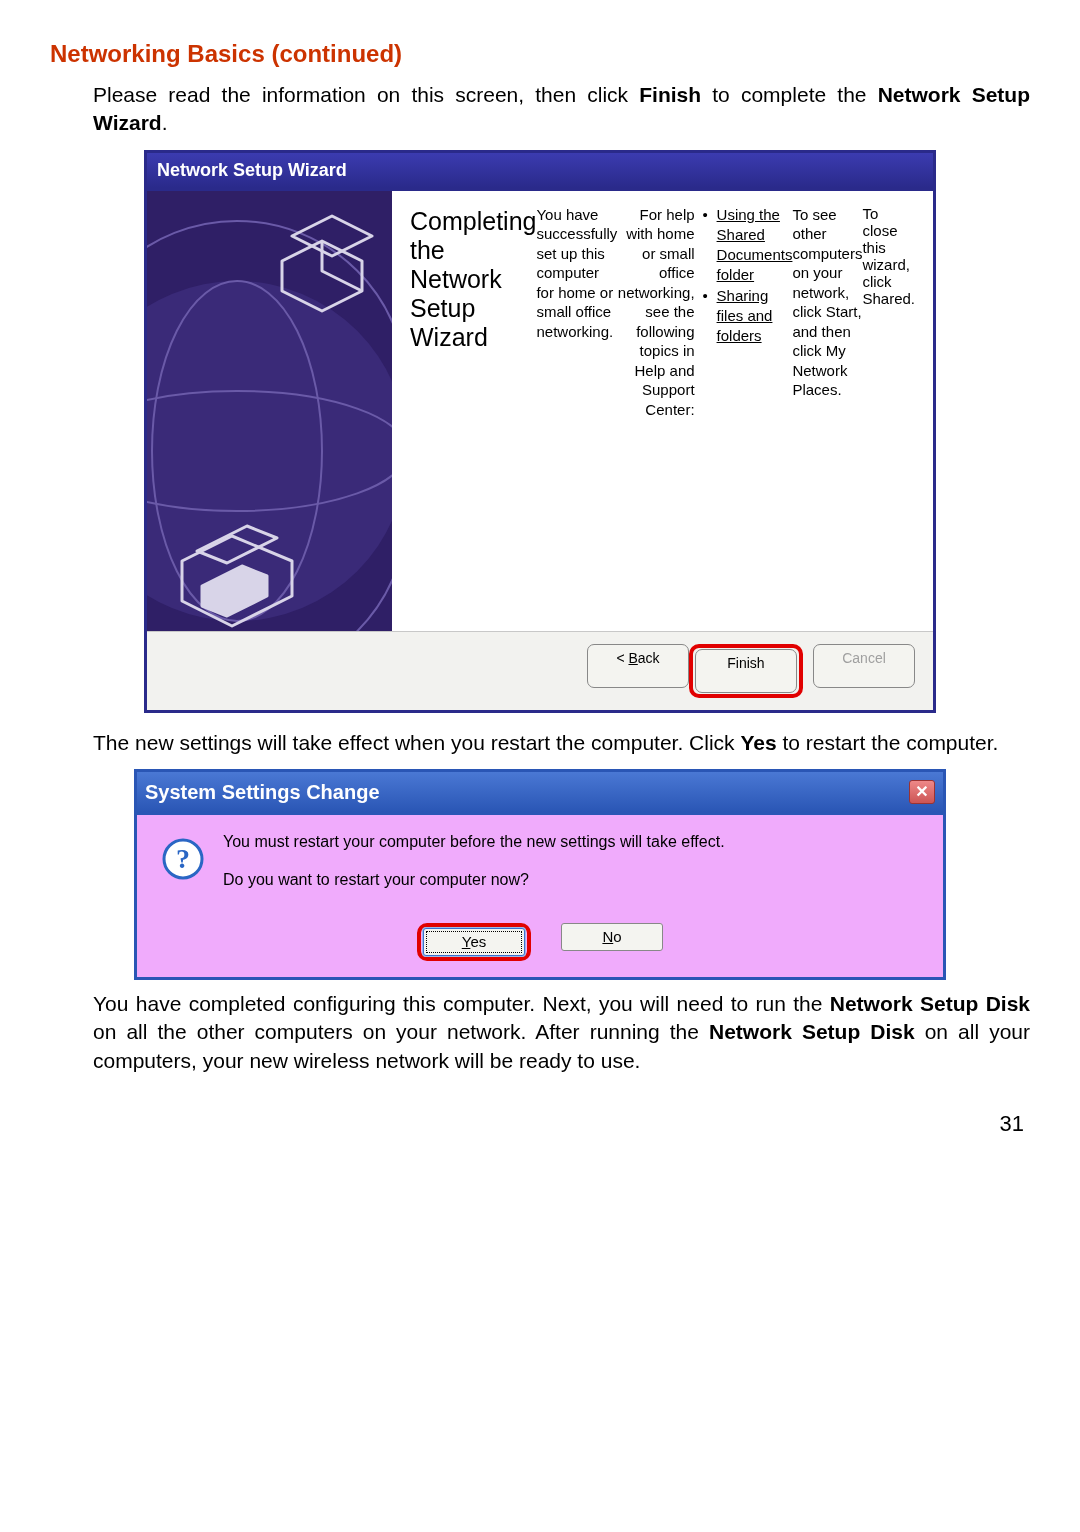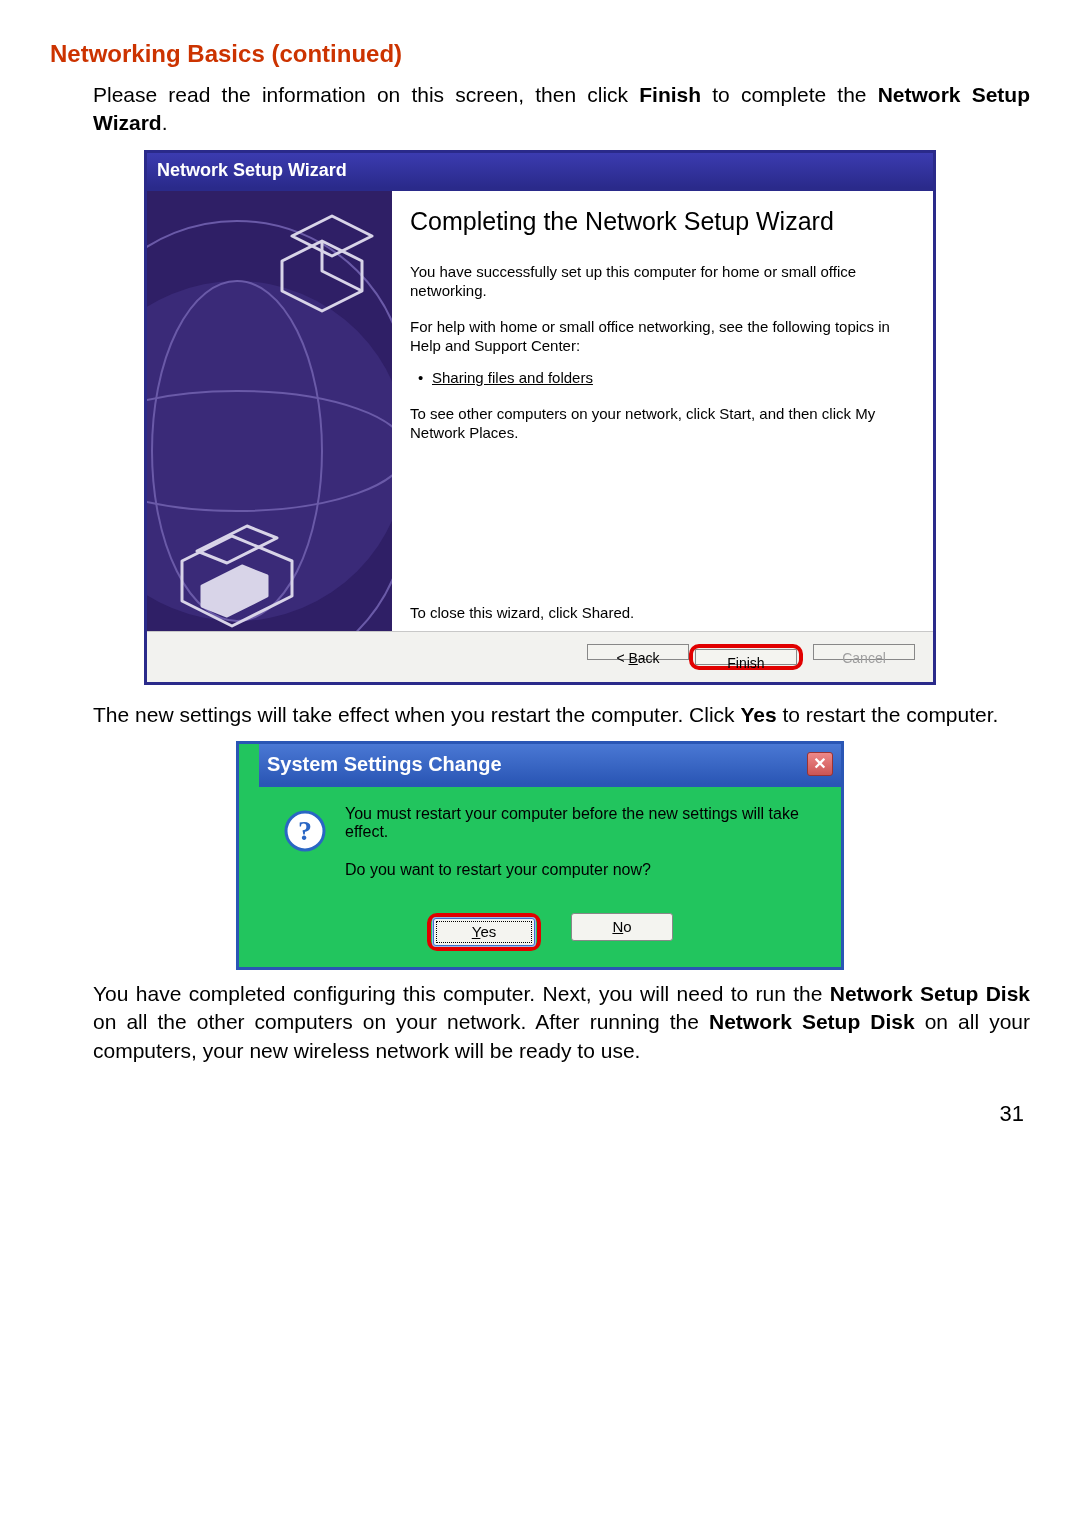"Completing the Network Setup Wizard" .wizard-content { flex-direction: column -> row }
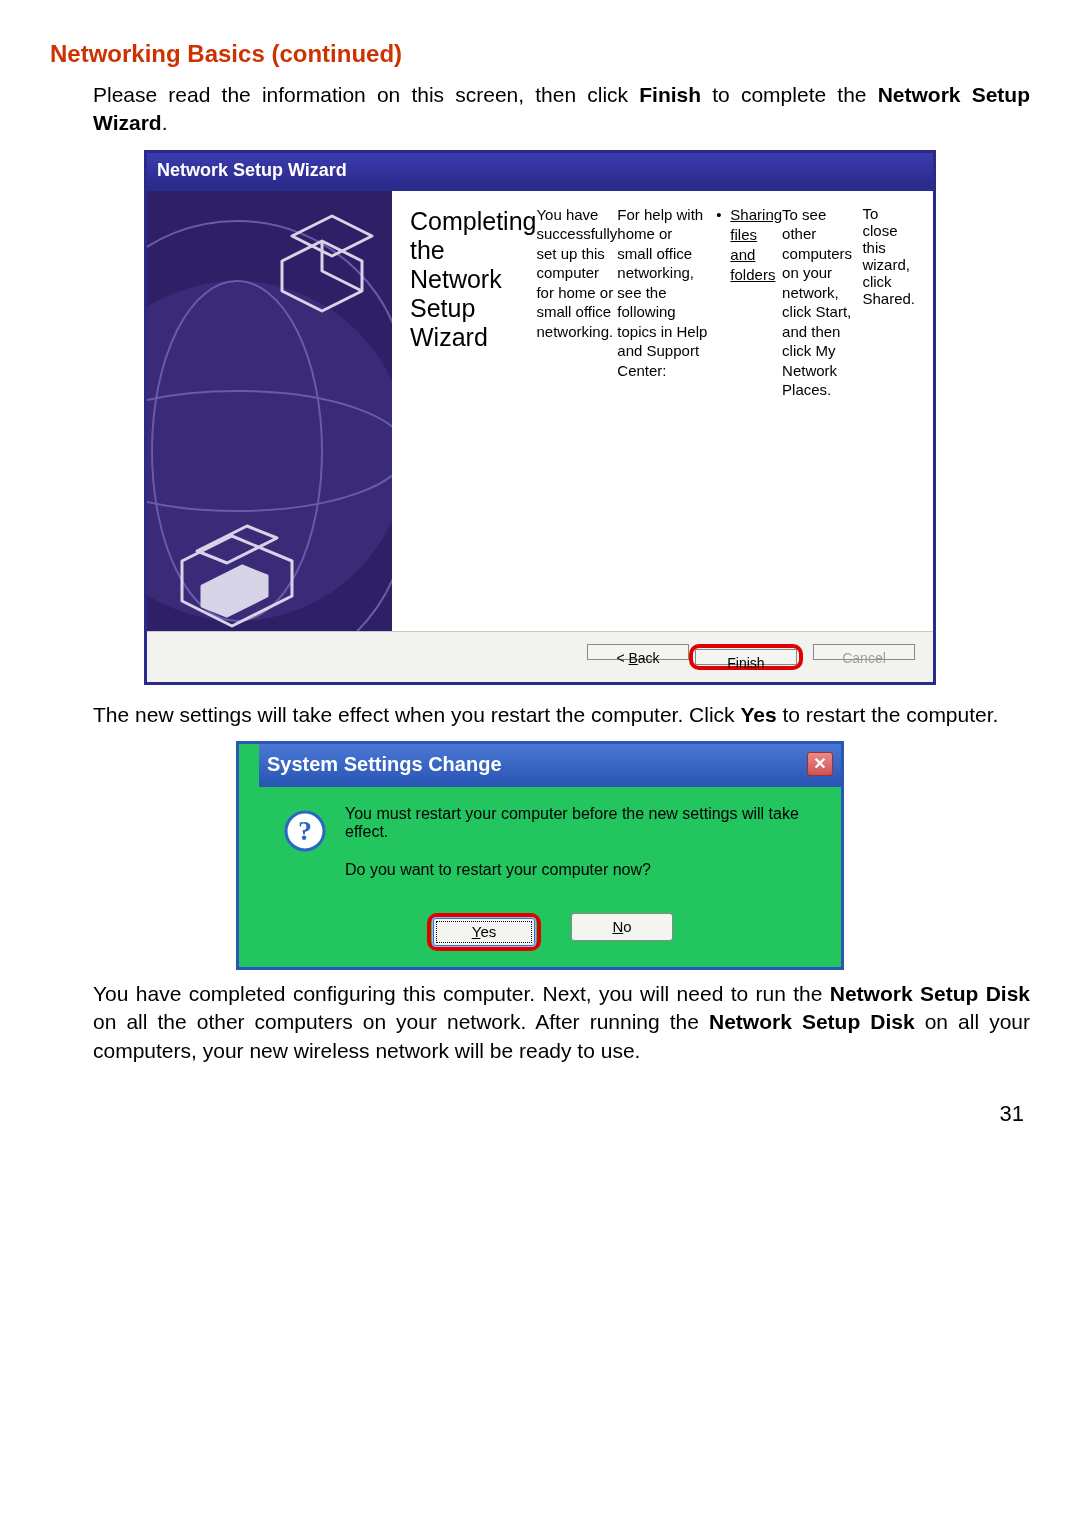"For help with home or" .wizard-para.tight { text-align: none -> right }
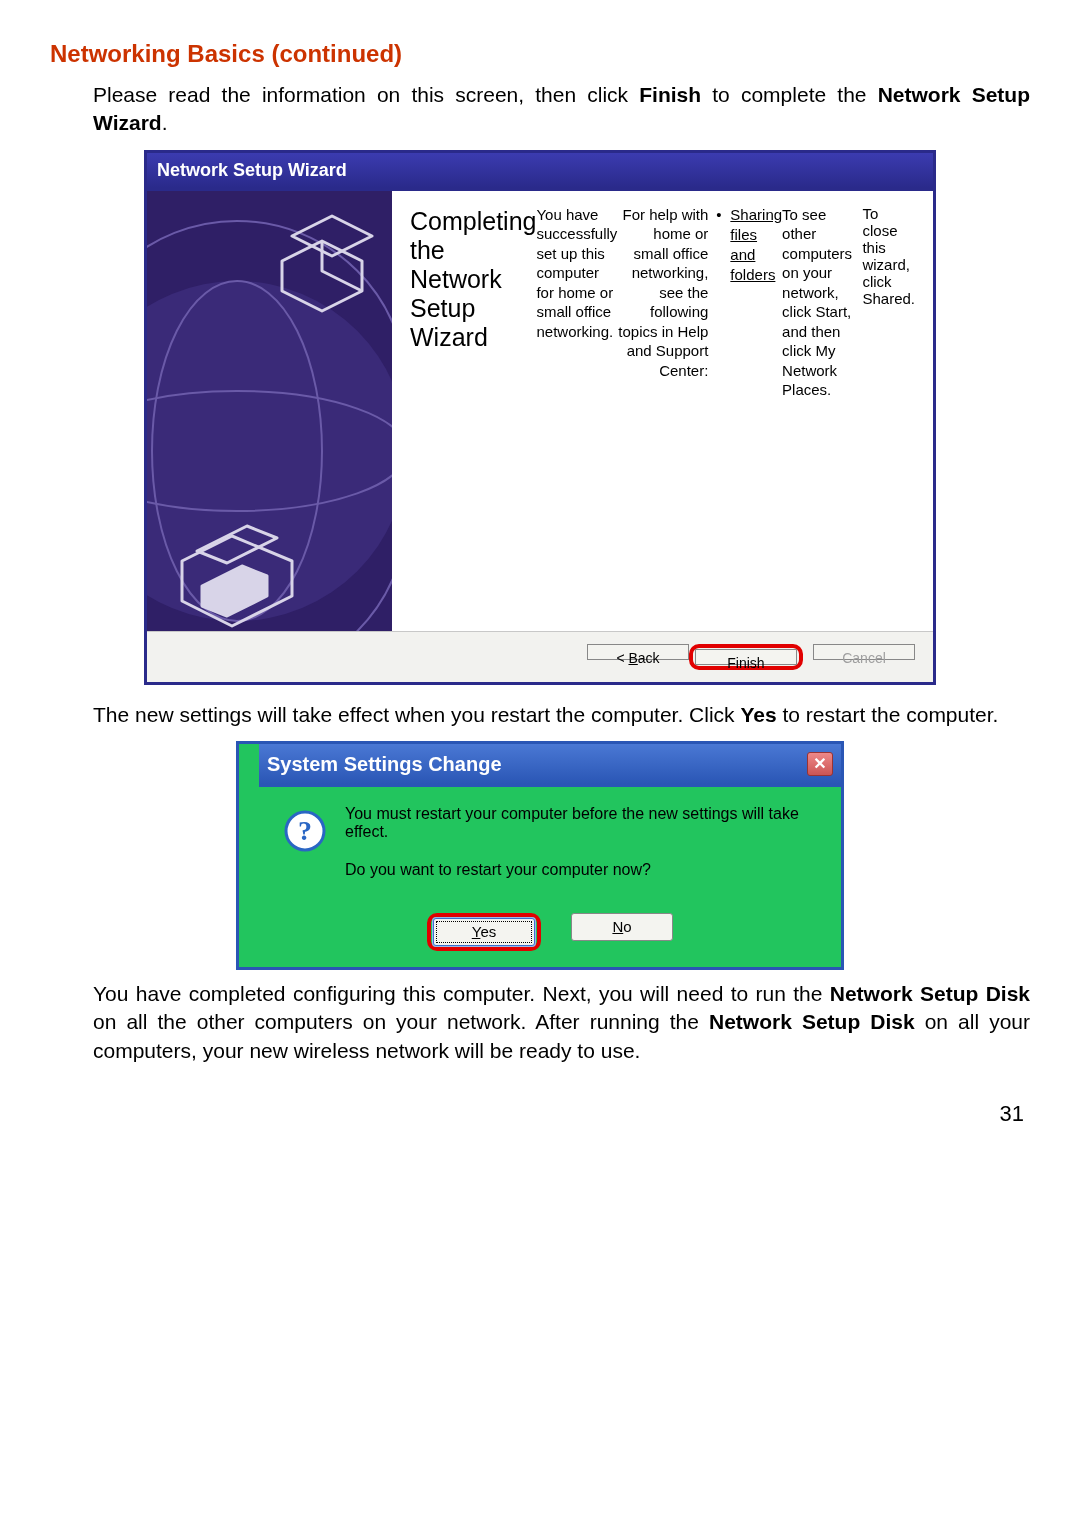"Using the Shared Documents folder" li { html: none -> <li><span>Using the Shared Documents folder</span></li> }
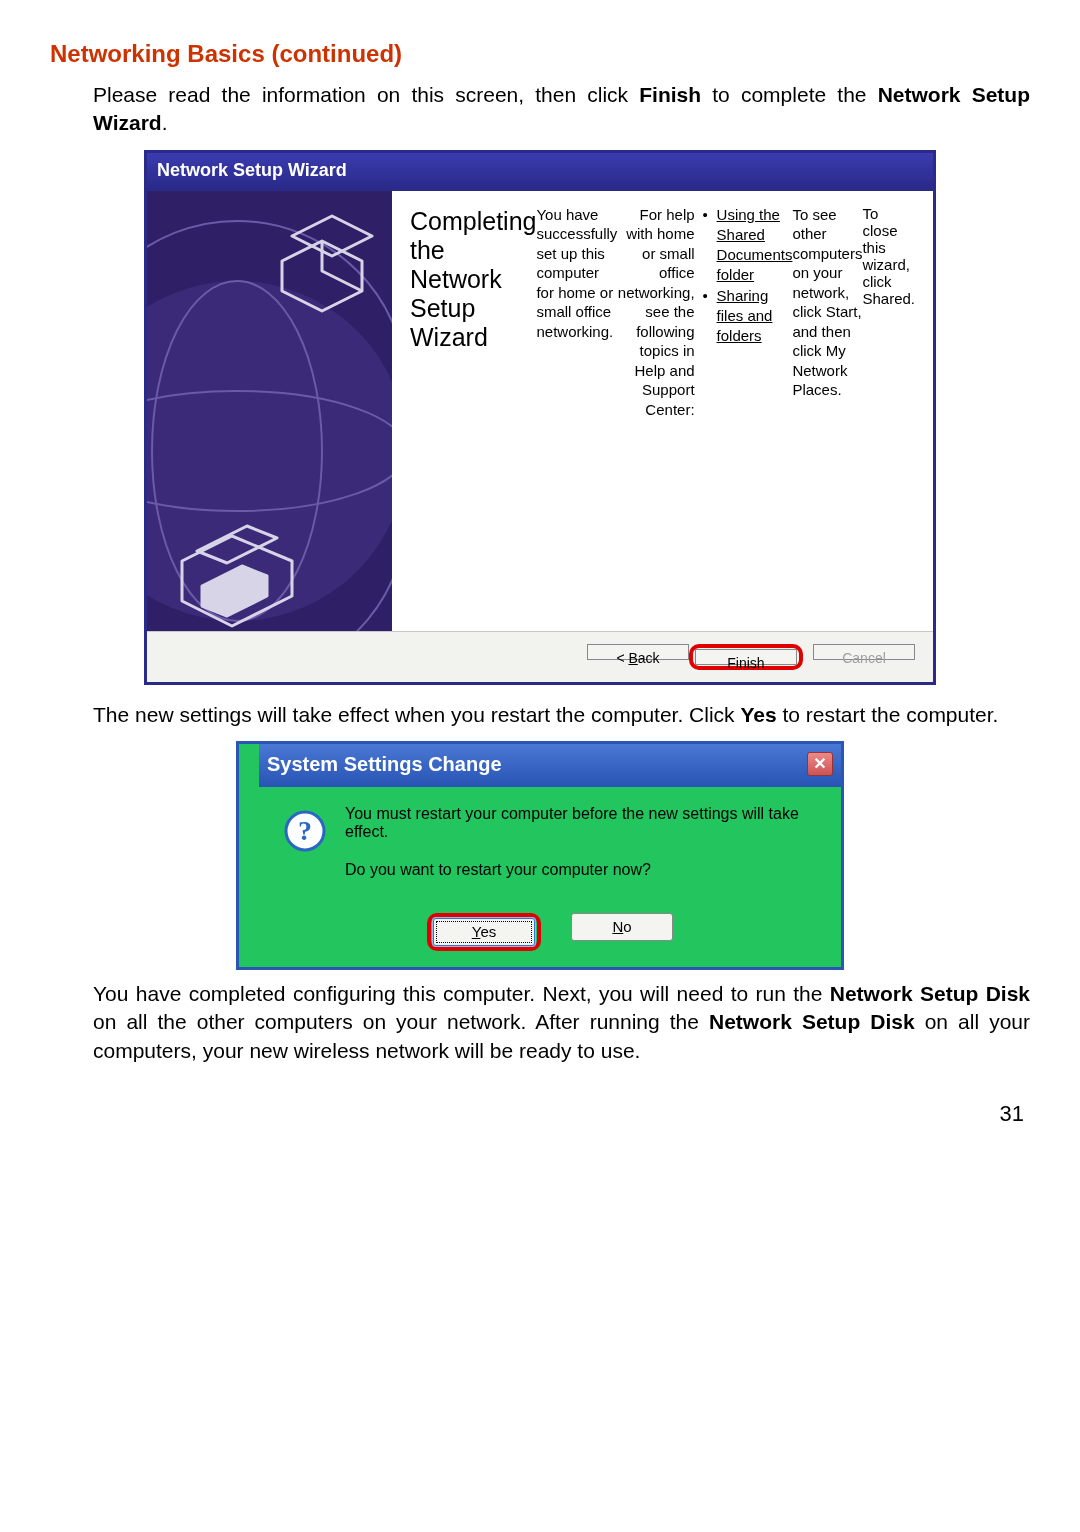"< Back" .wbtn { border-radius: 0 -> 7px; height: 16px -> 44px }
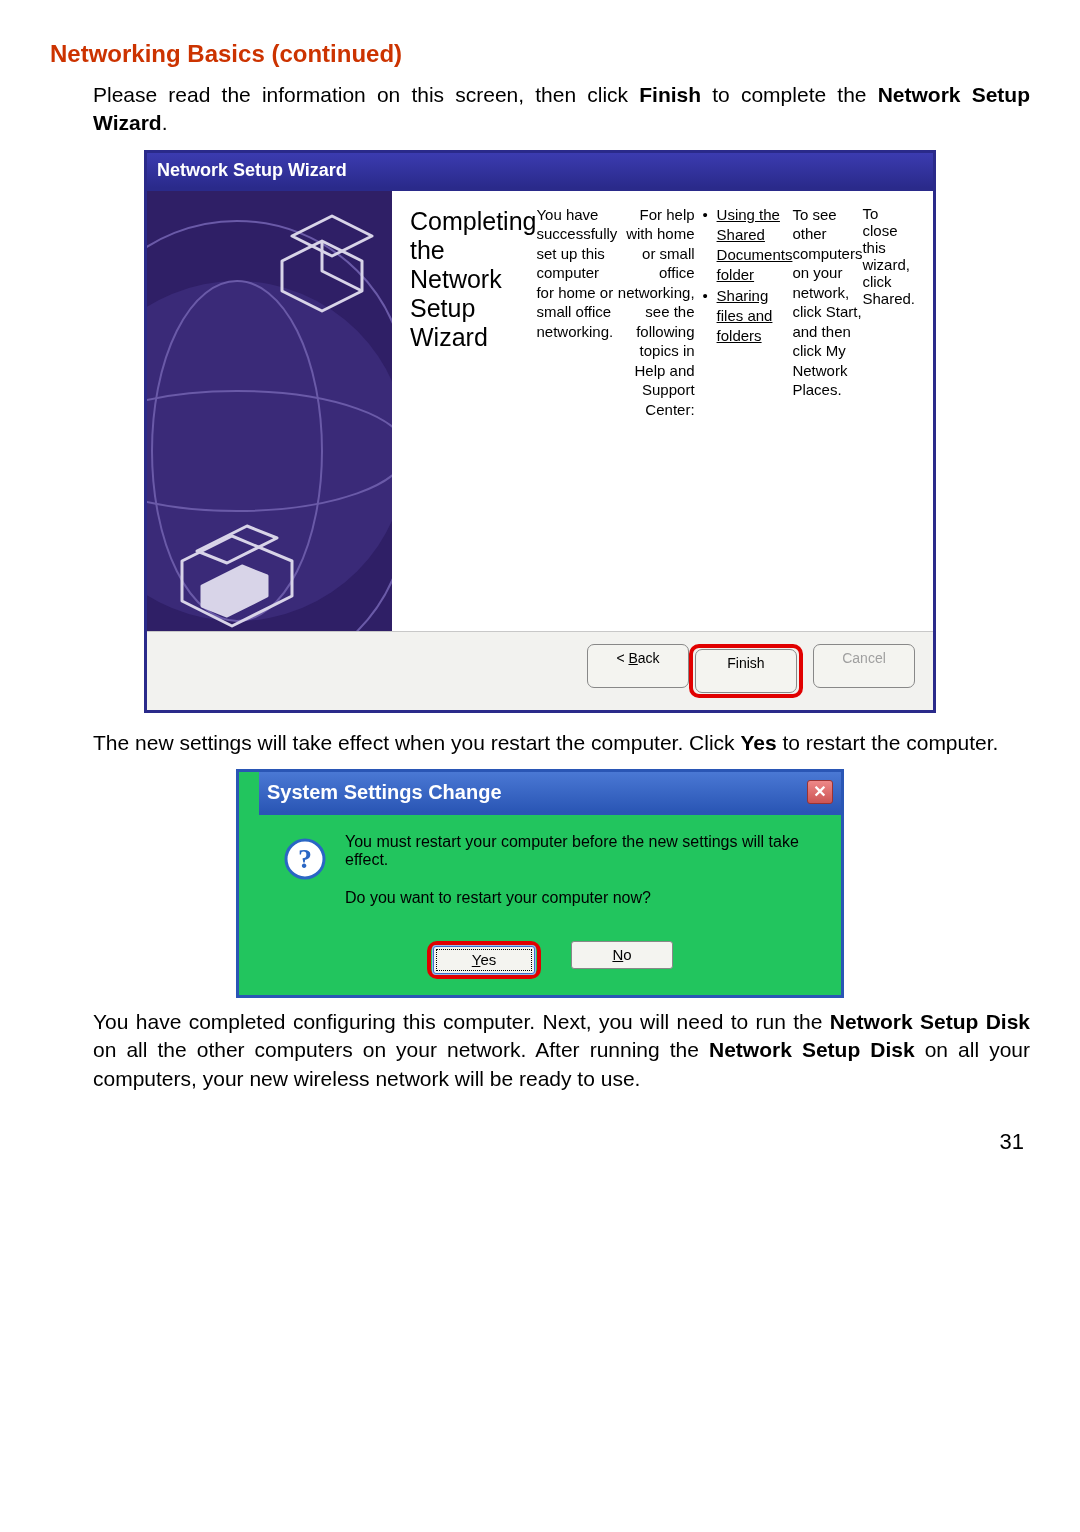"System Settings Change" .dialog-window { background: #22c55e -> #f0abfc; padding-left: 20px -> none; width: 608px -> 812px }
